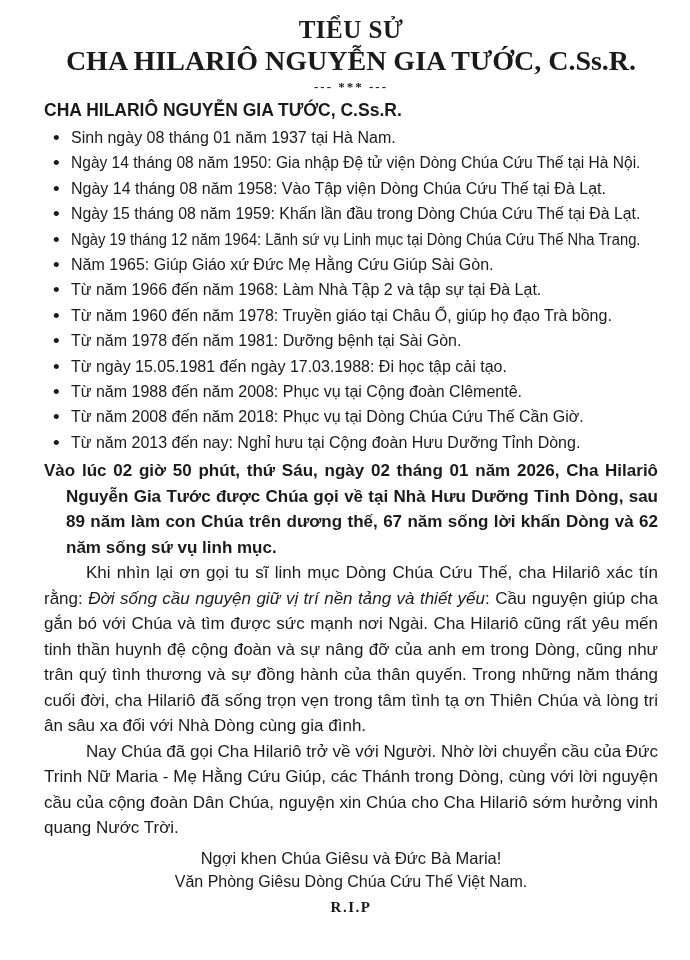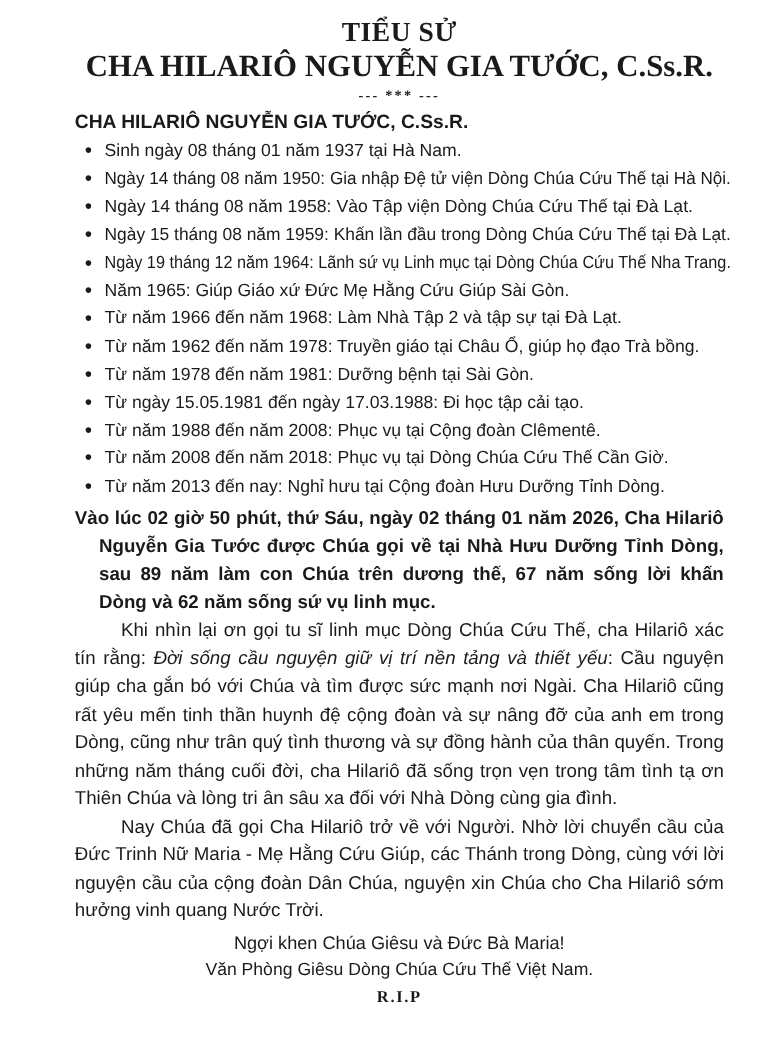"TIỂU SỬ" .page { padding: 16px 32px 0 68px -> 16px 32px 0 44px }
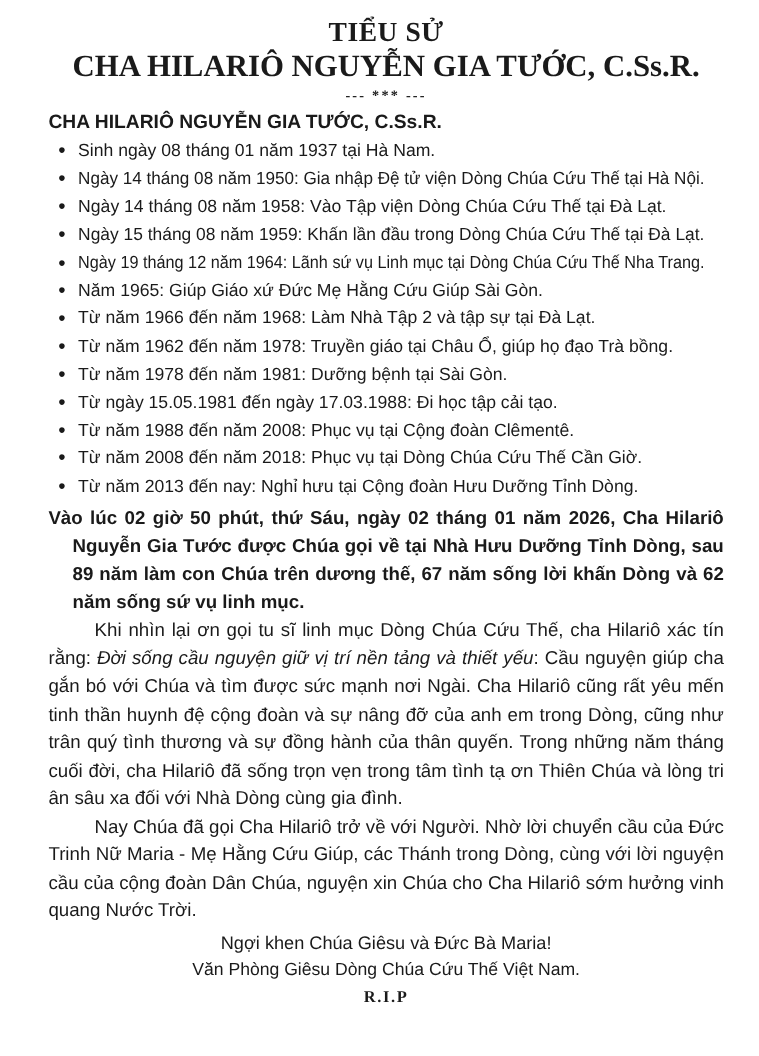"Từ năm 1962 đến năm" span.fitline { text: 1962 -> 1960 }
